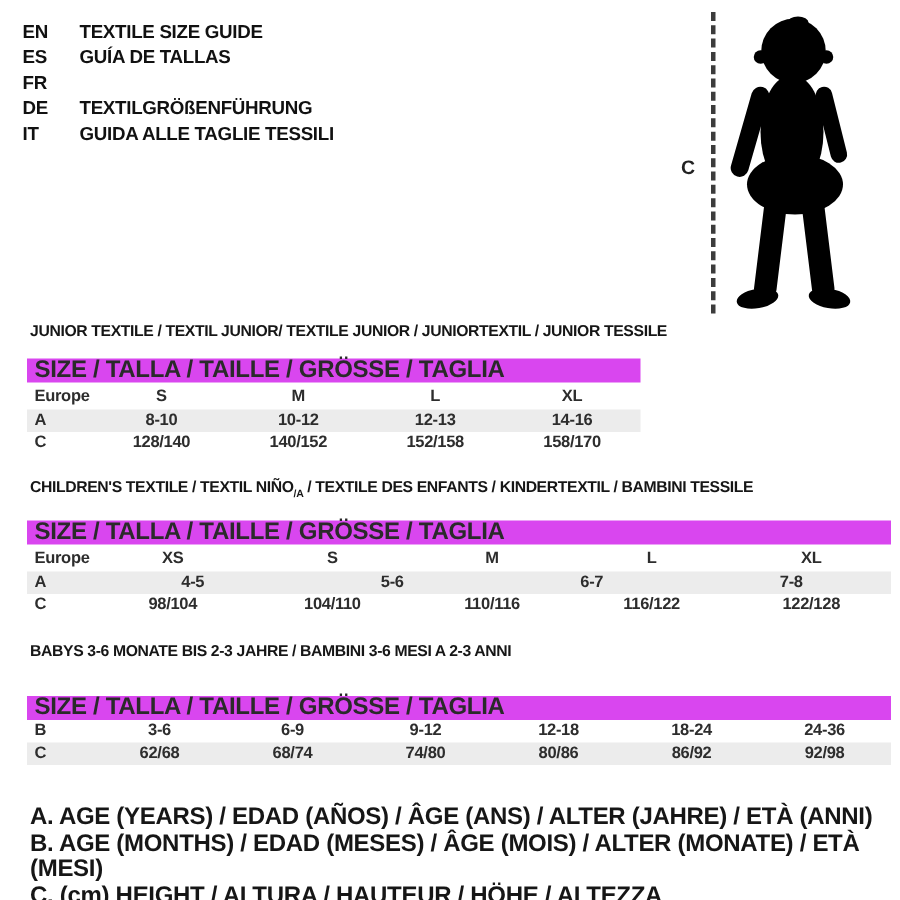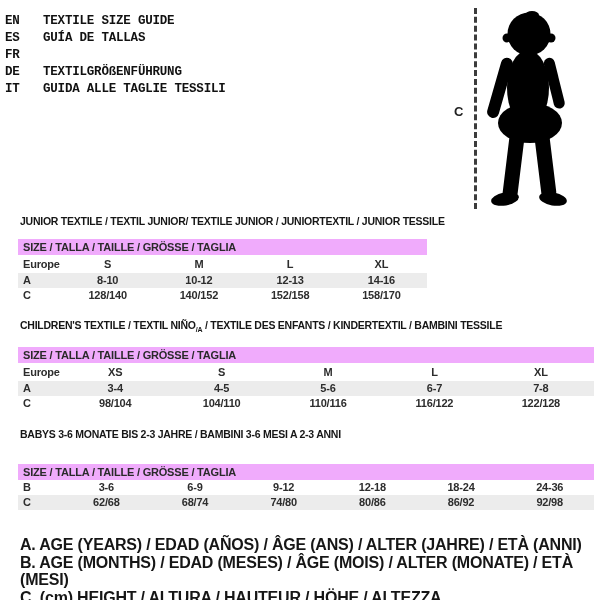"EN" .lang-list { font-family: Liberation Mono, monospace -> none; left: 5px -> 15px }
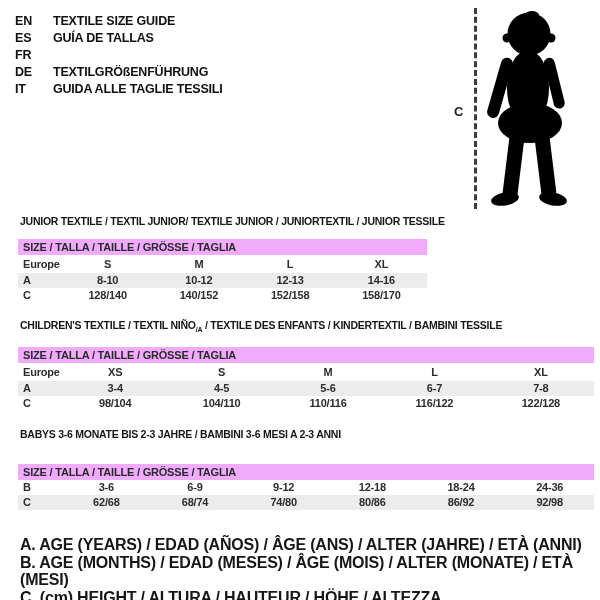"SIZE / TALLA / TAILLE" .tbl-head { background: #f0abfc -> #d946ef; font-size: 11px -> 16px }
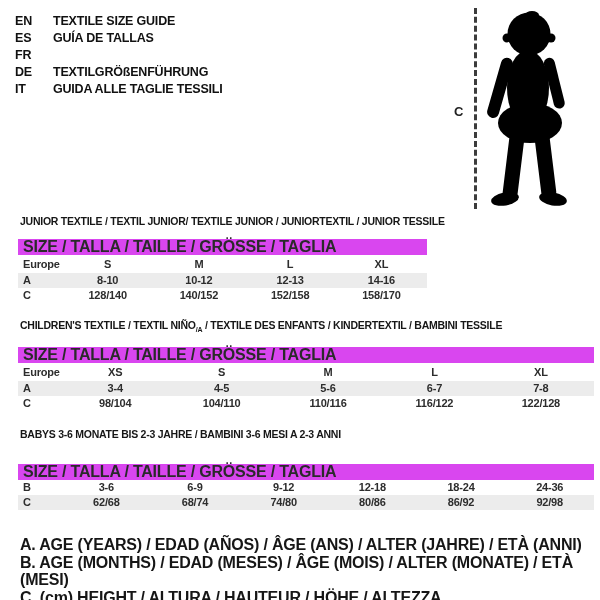"3-4" span.tcell { html: <span>3-4</span> -> none }
